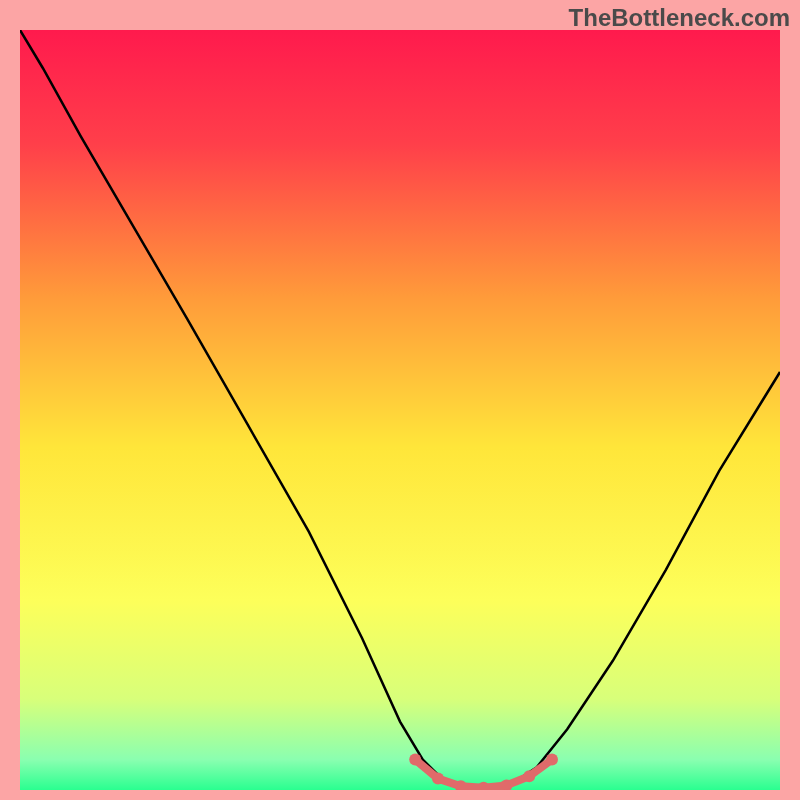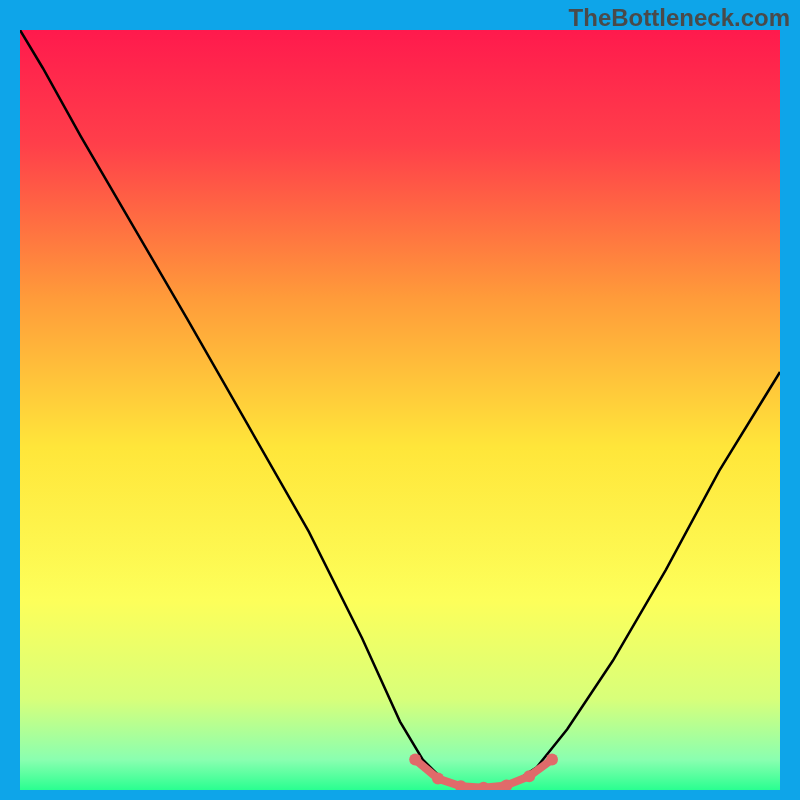"TheBottleneck.com" .container { background: #0ea5e9 -> #fca5a5 }
